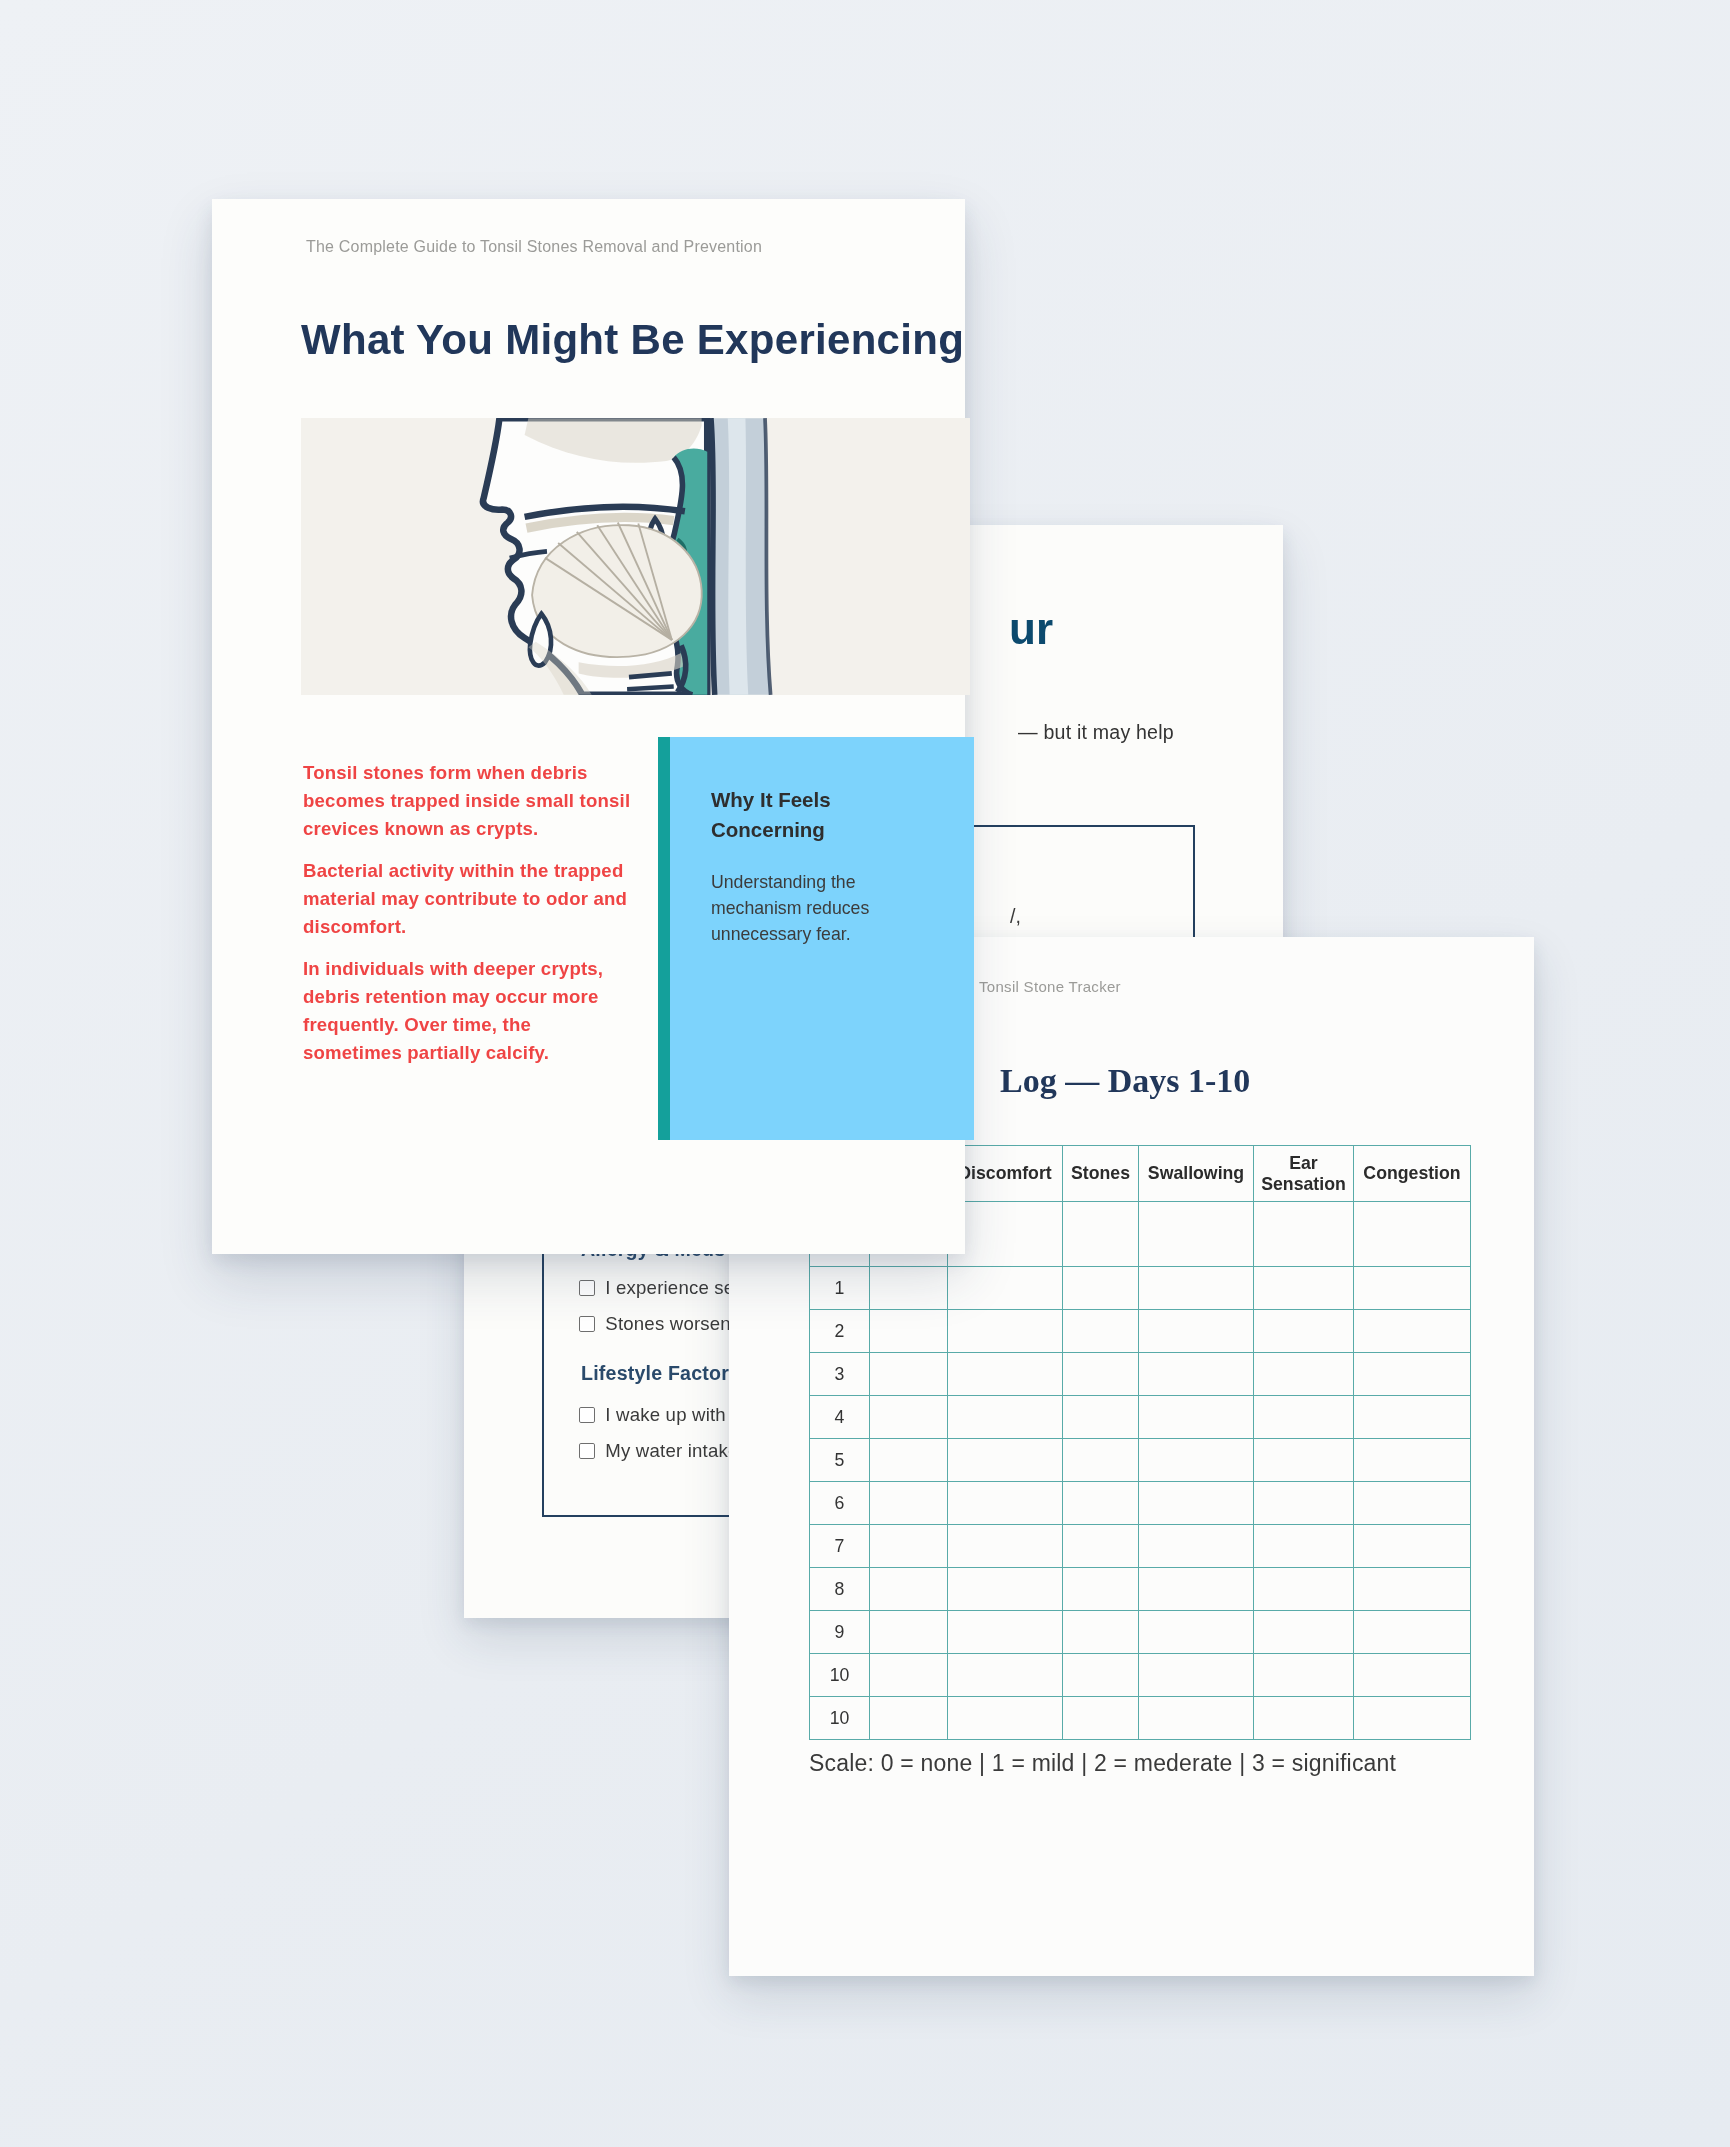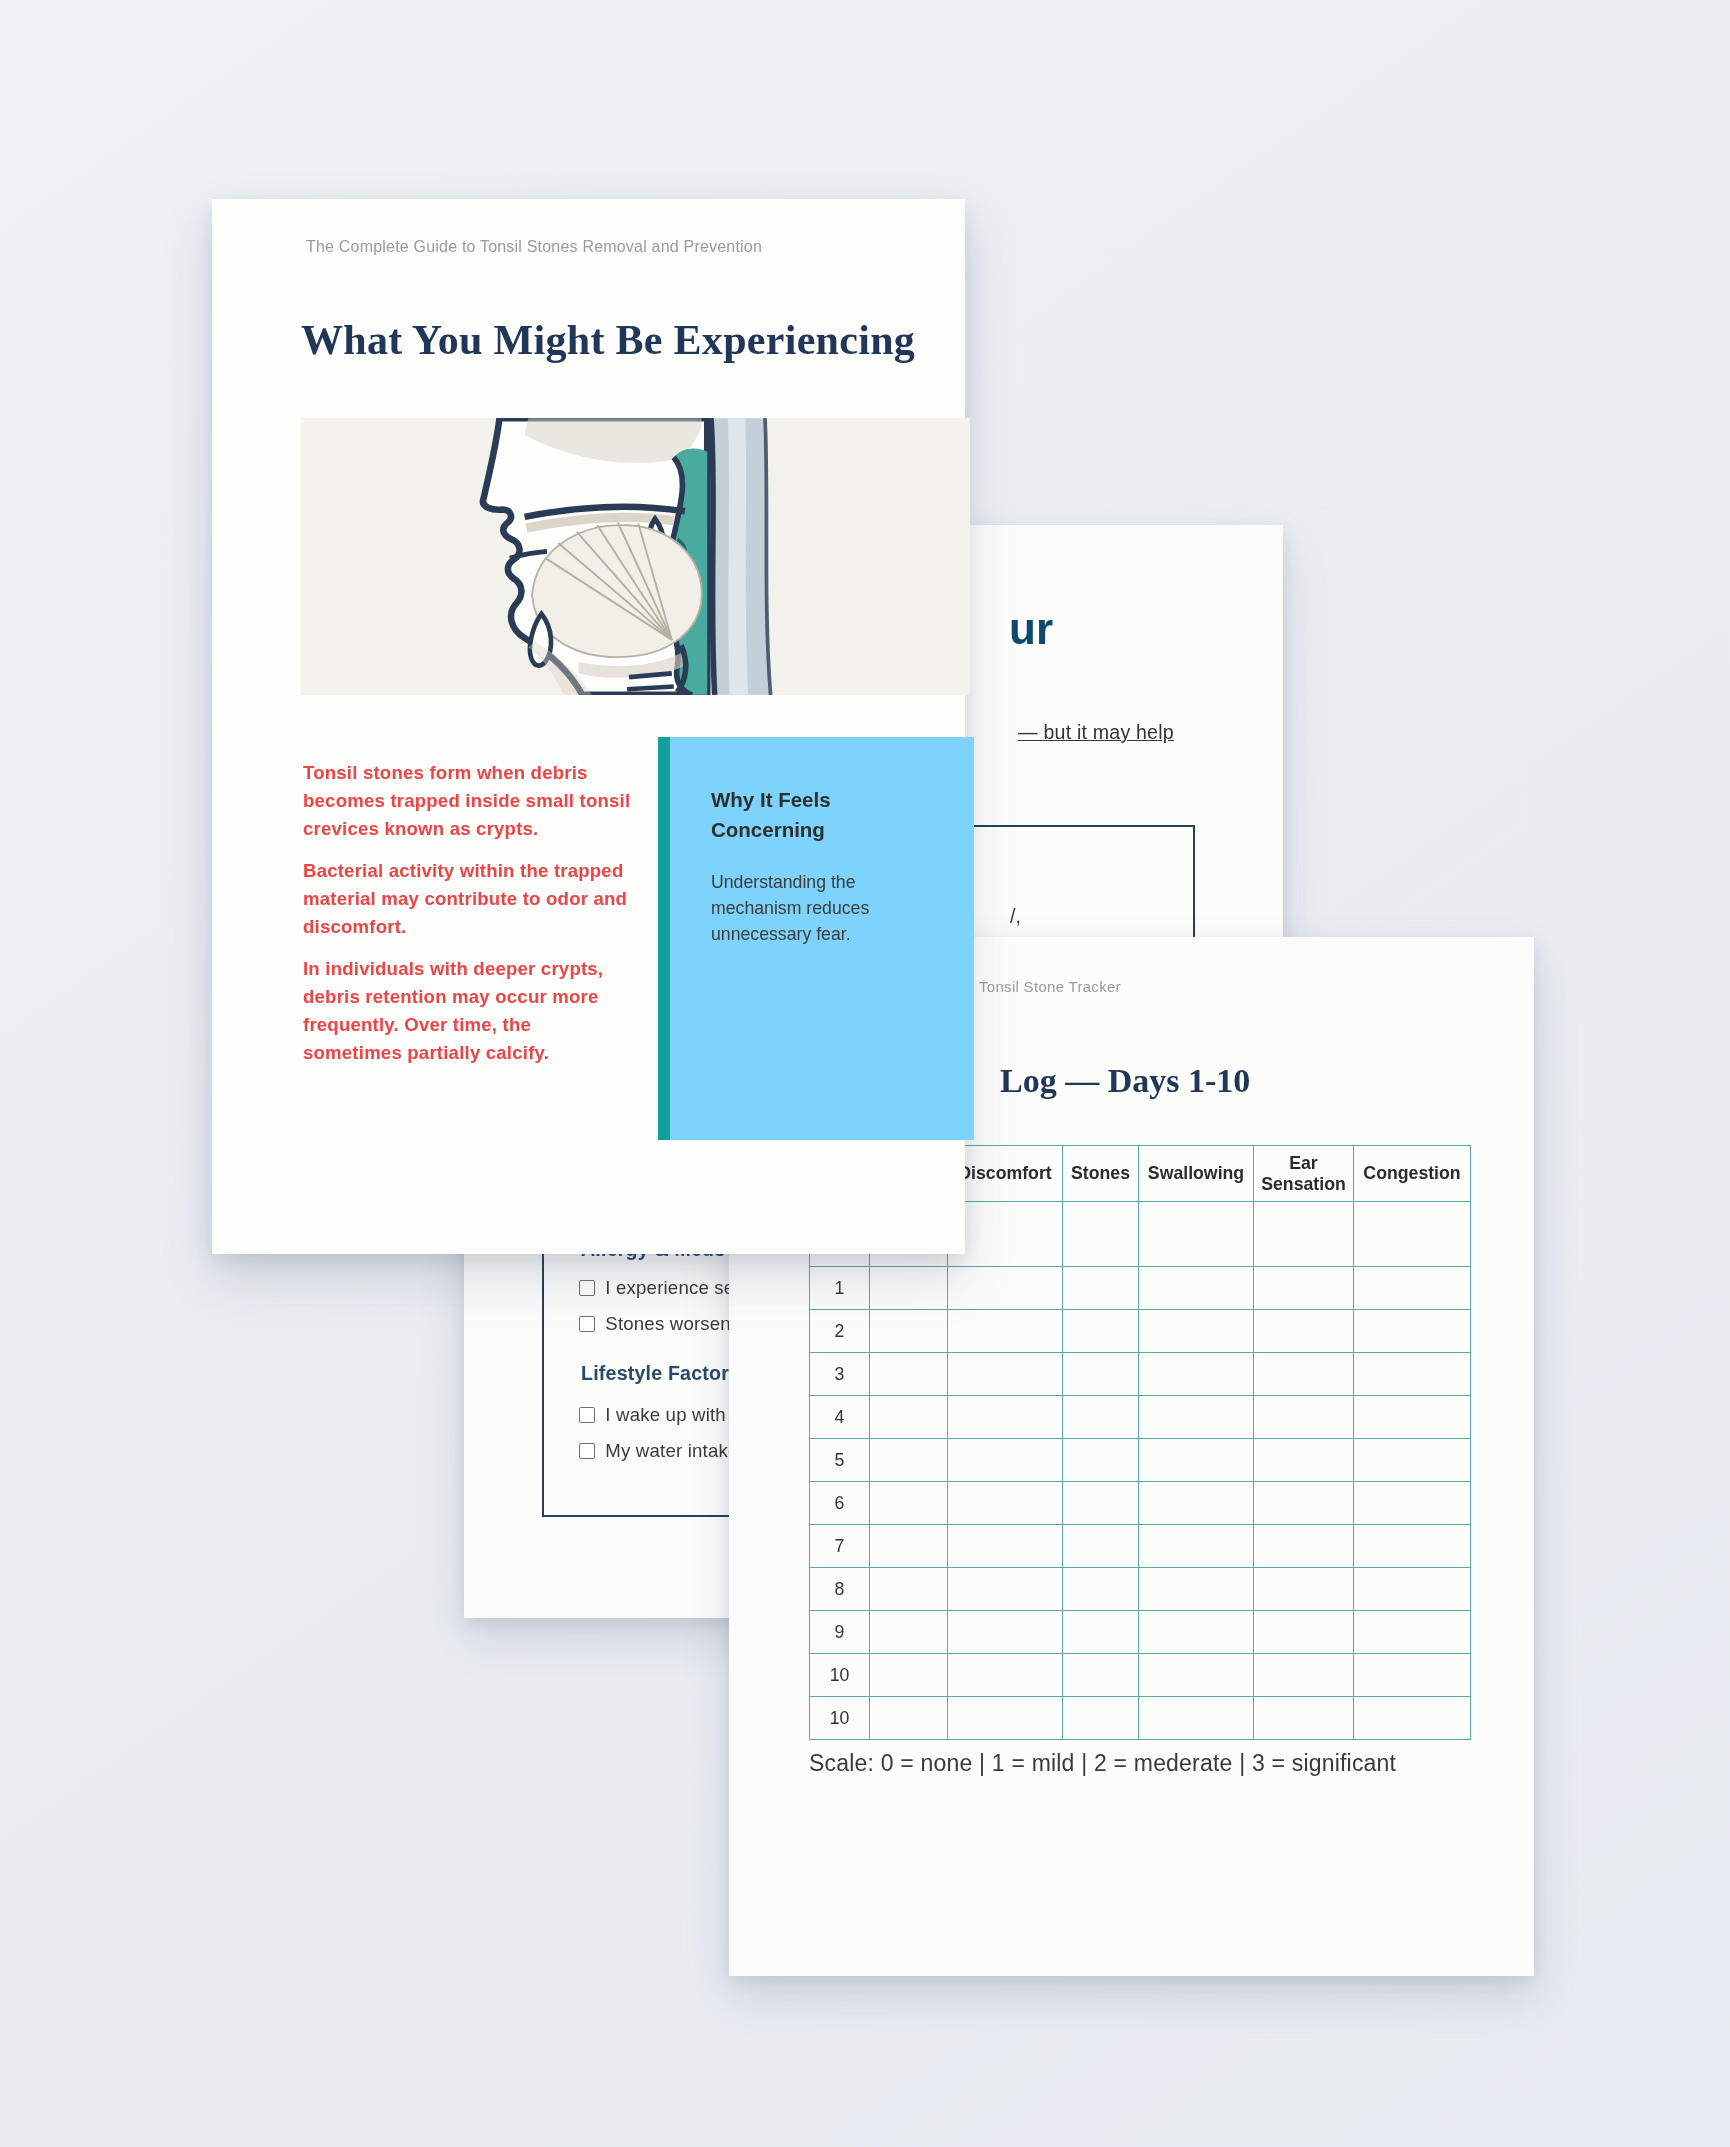"What You Might Be Experiencing" .p1-title { font-family: Liberation Serif, serif -> Liberation Sans, sans-serif }
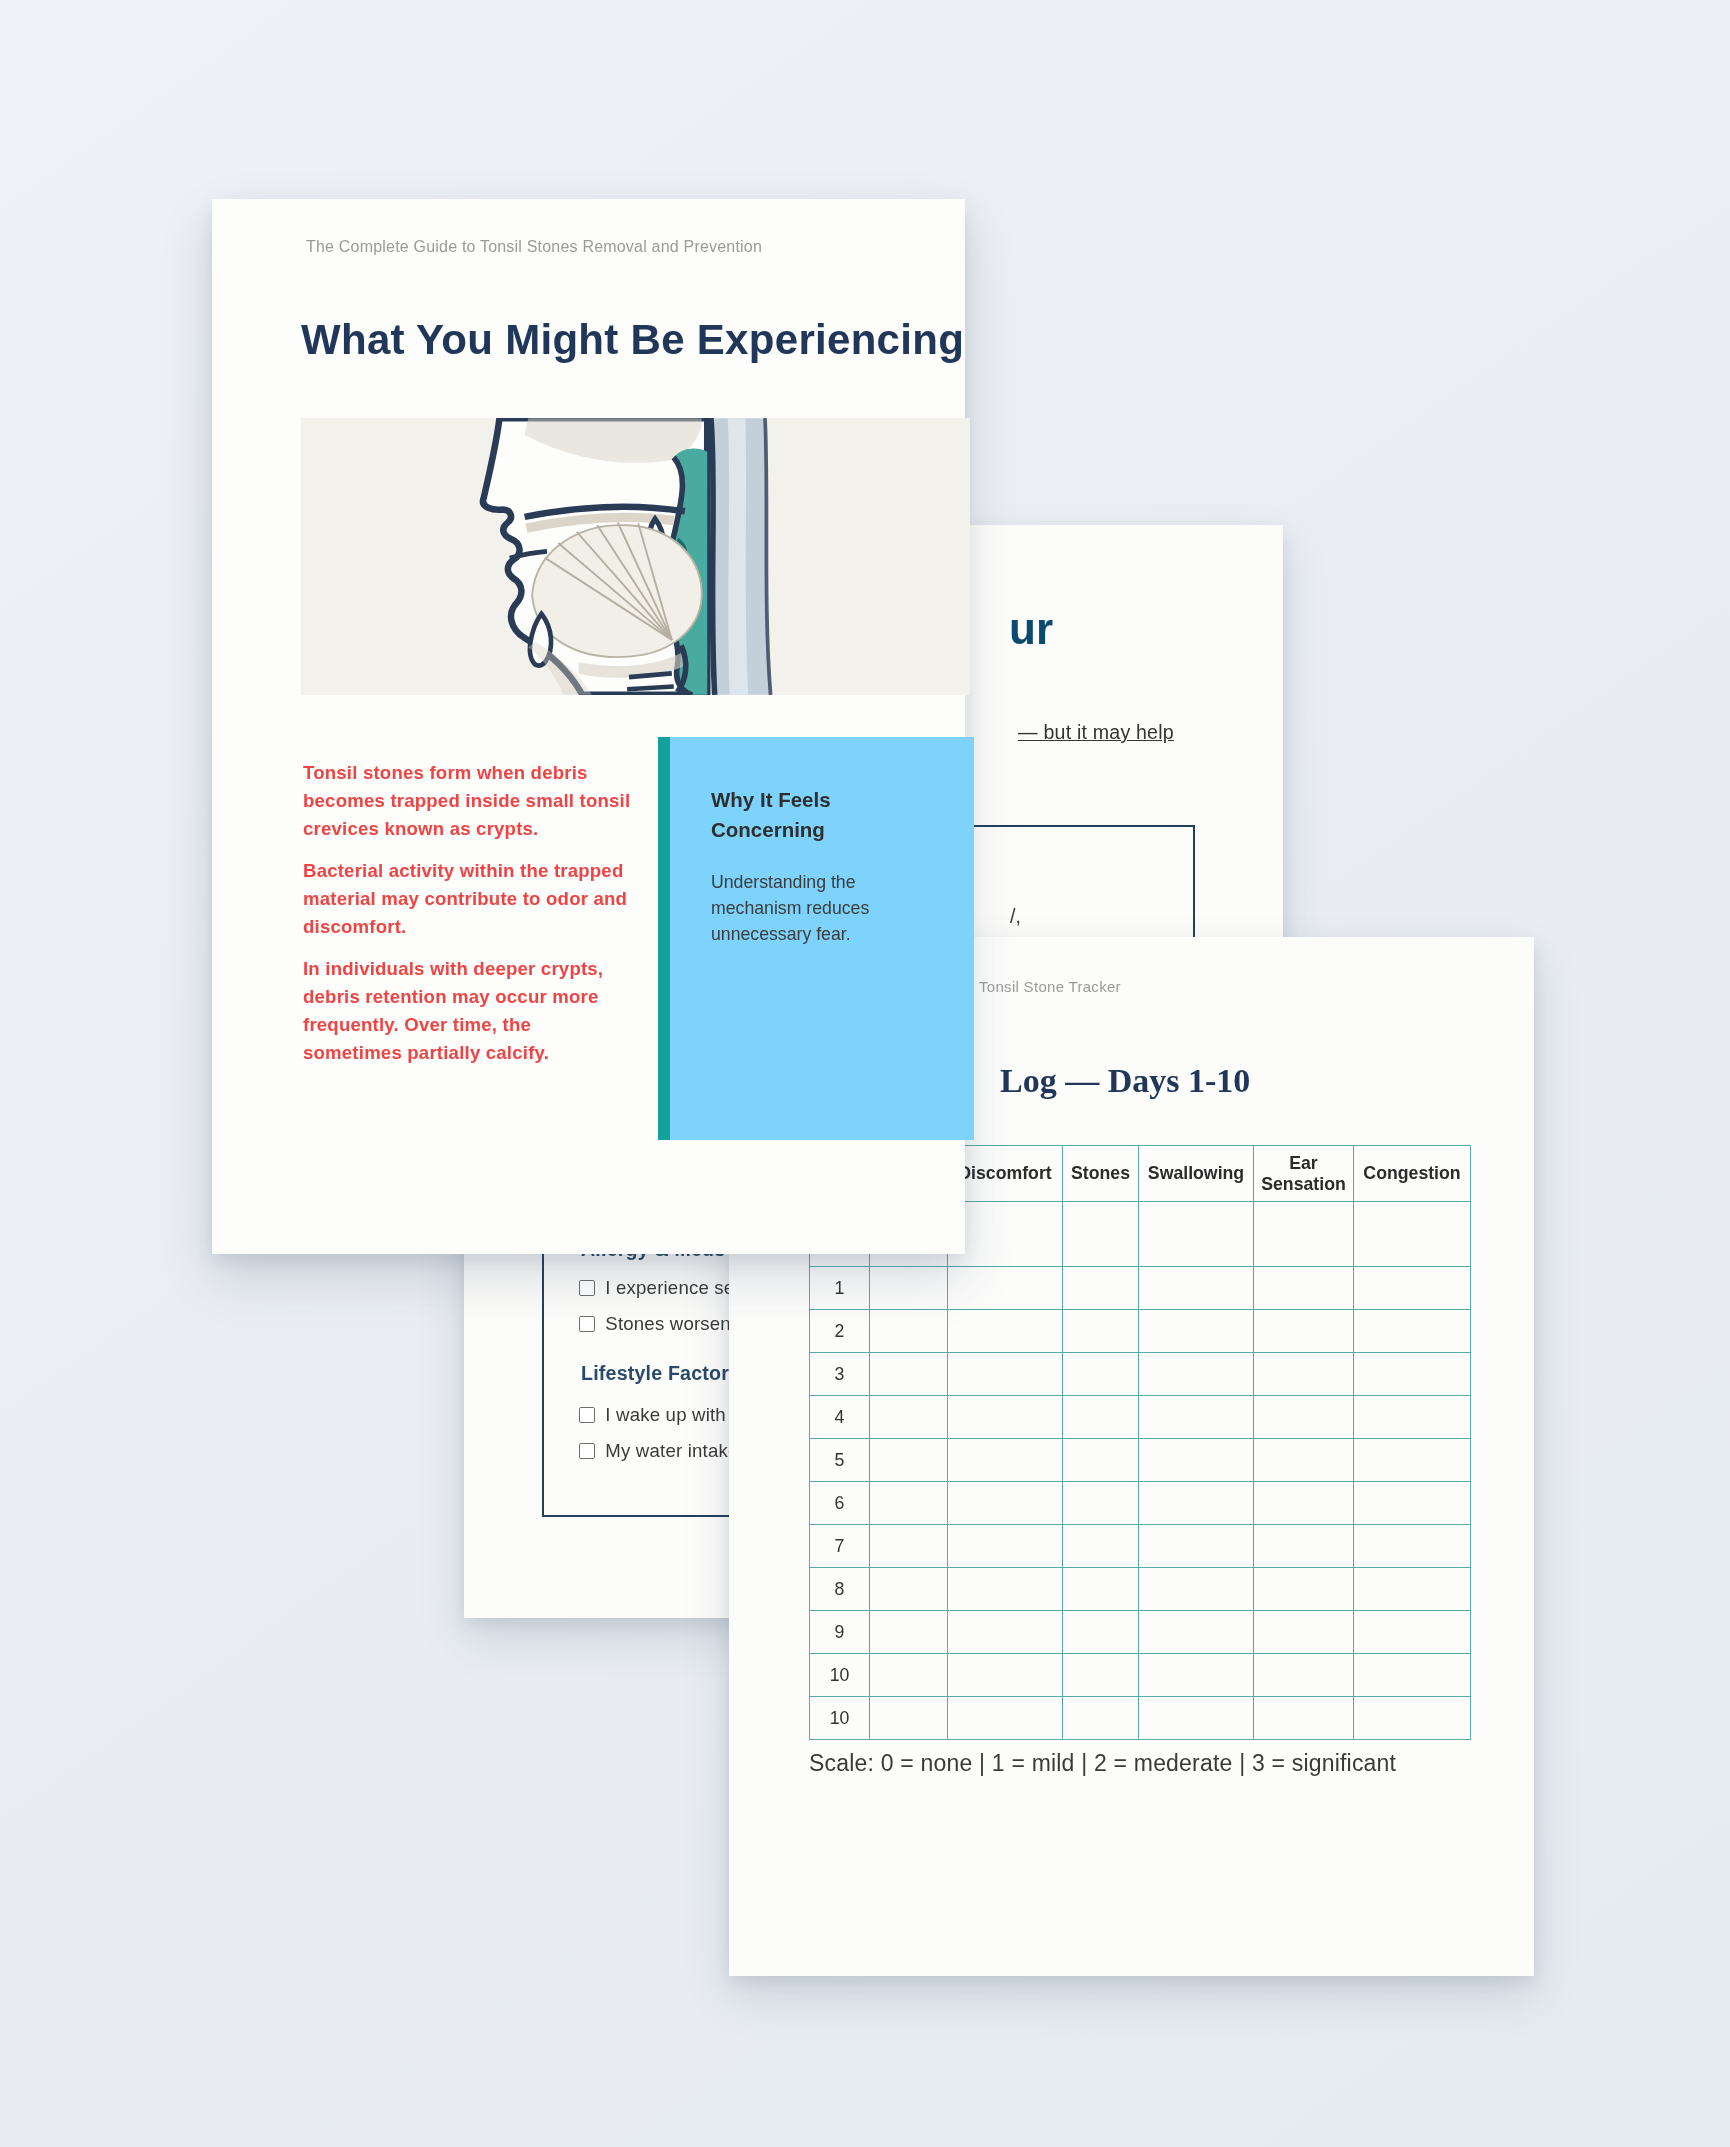"— but it may help" .p2-subtitle { text-decoration: underline -> none }
